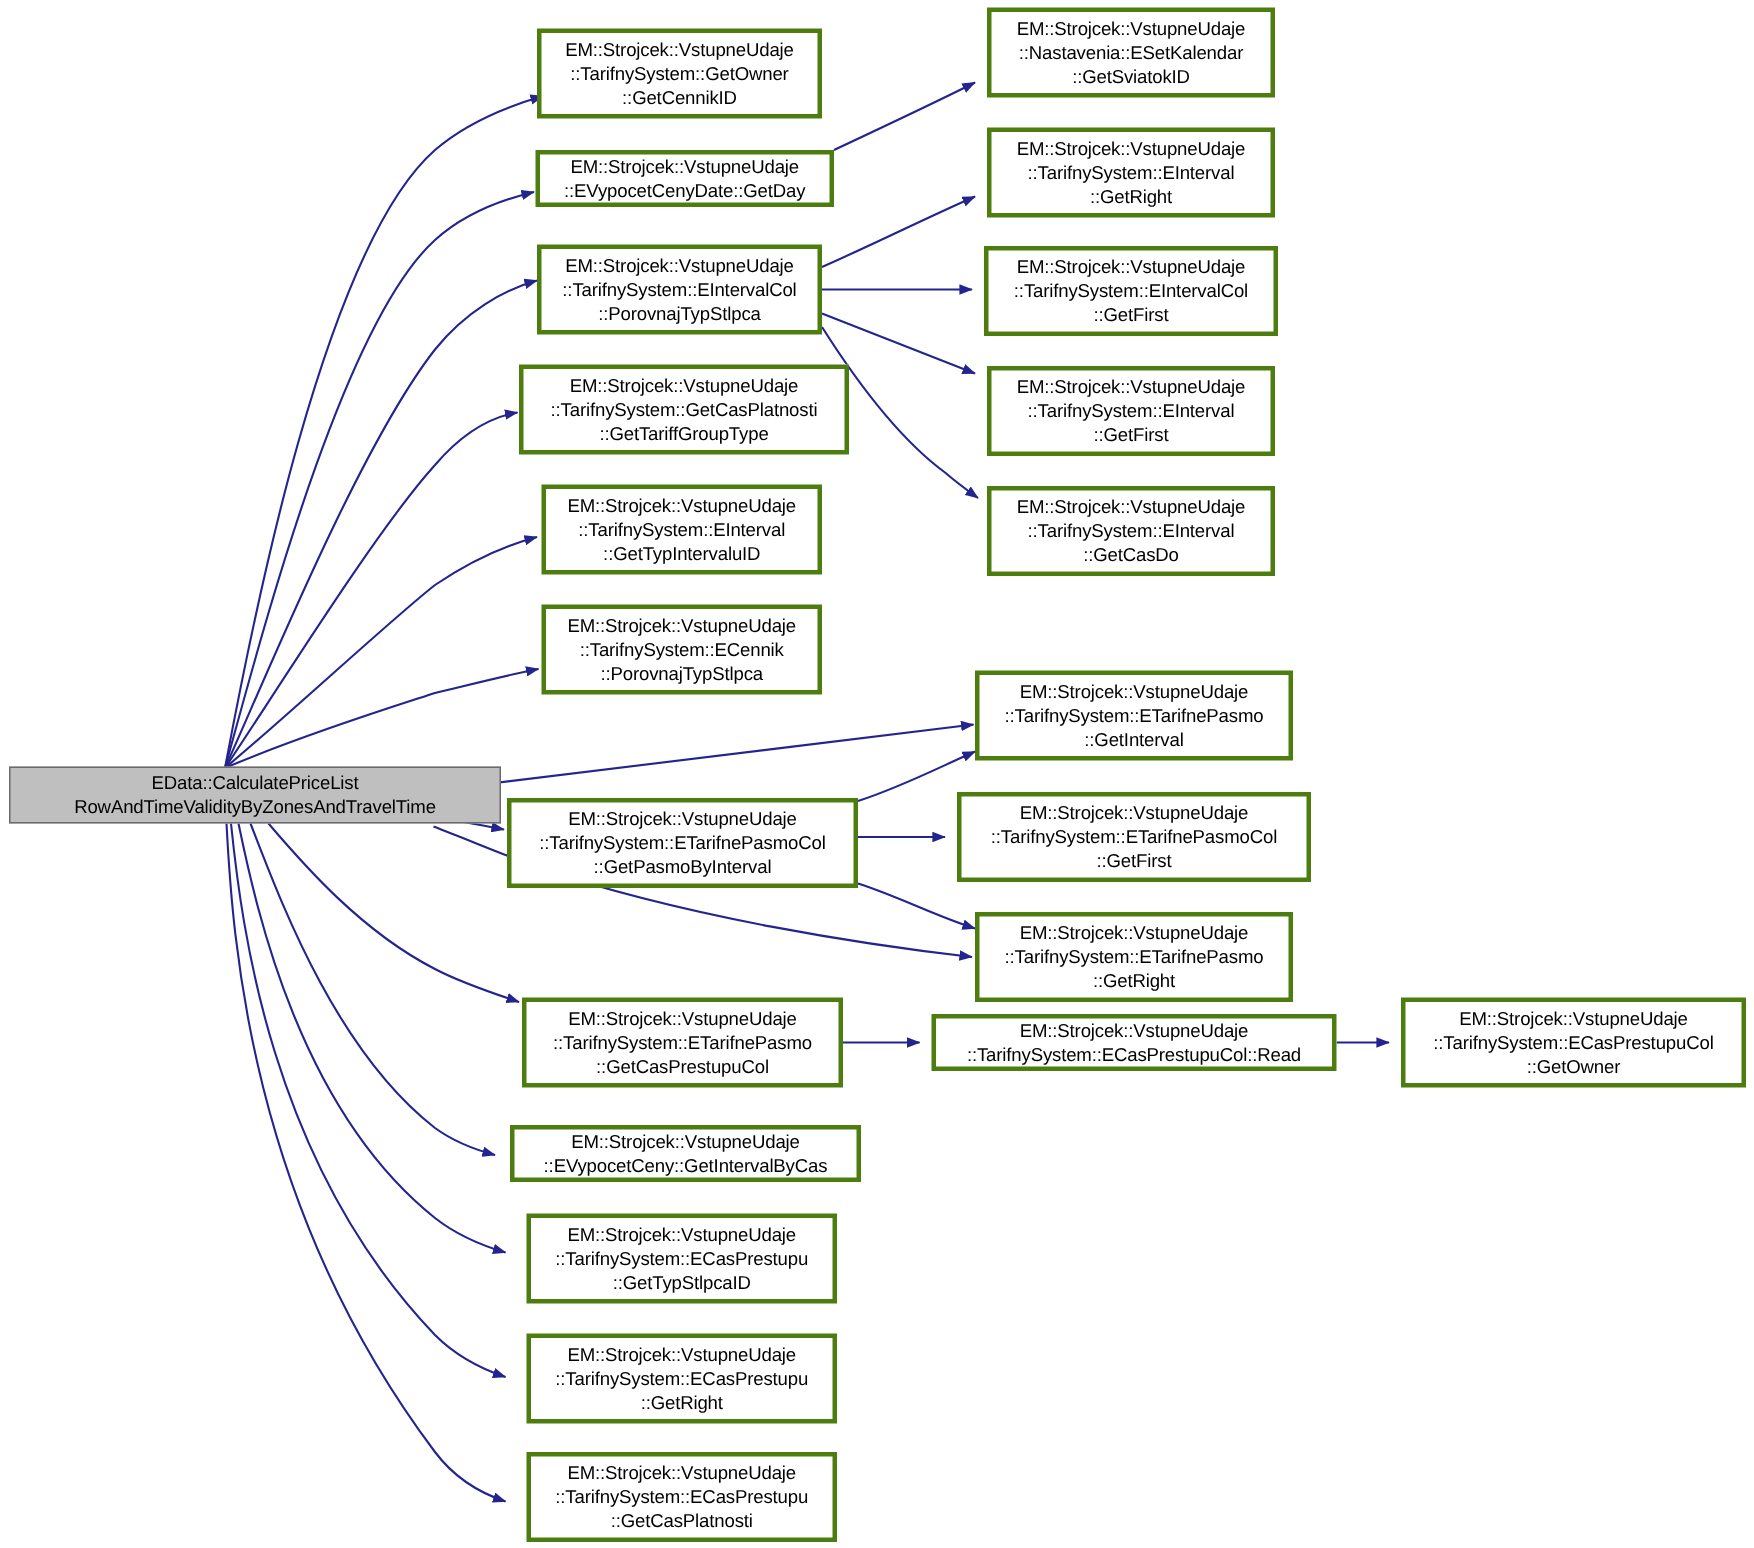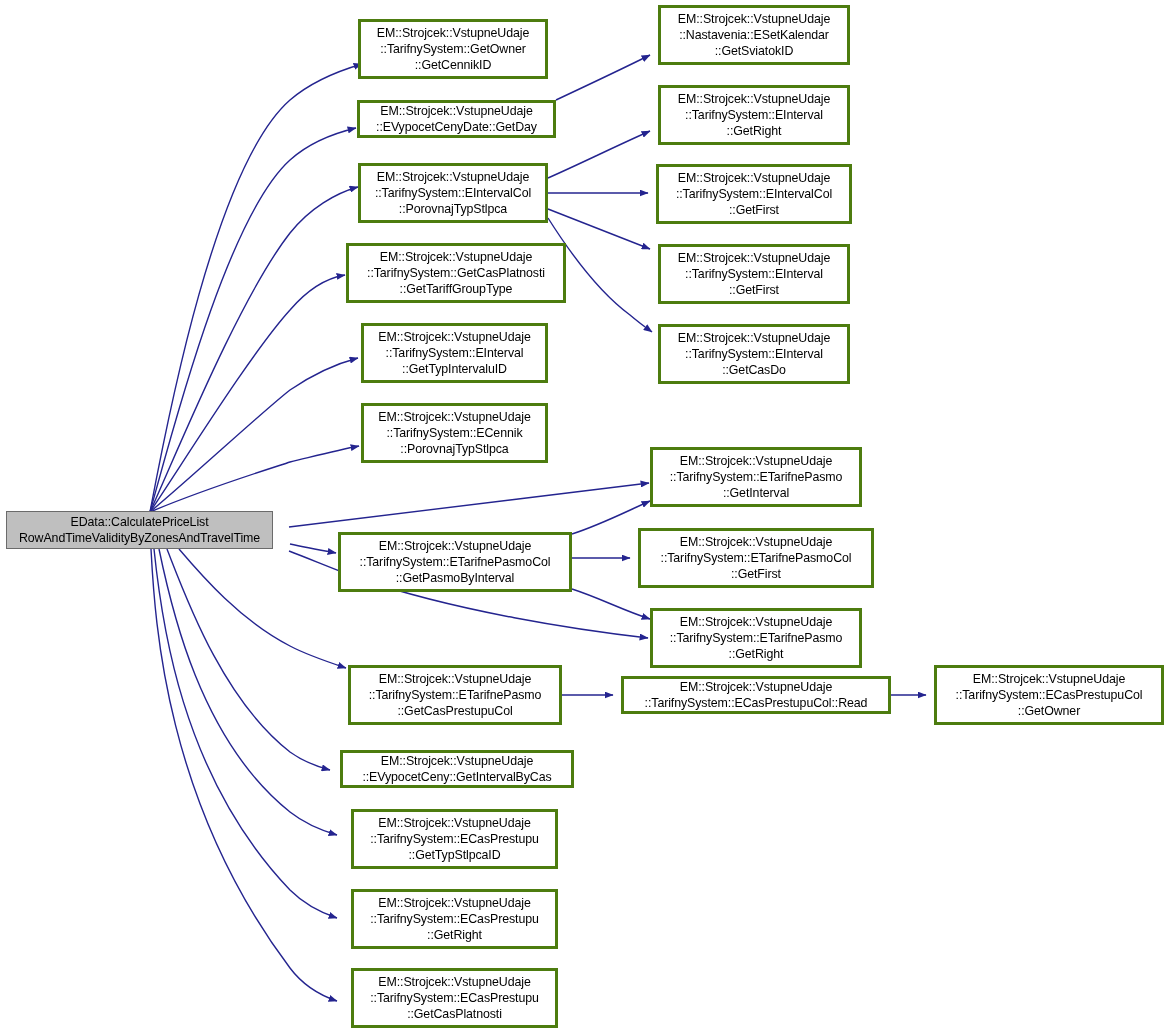"EData::CalculatePriceList" div.node { width: 267px -> 328px }
